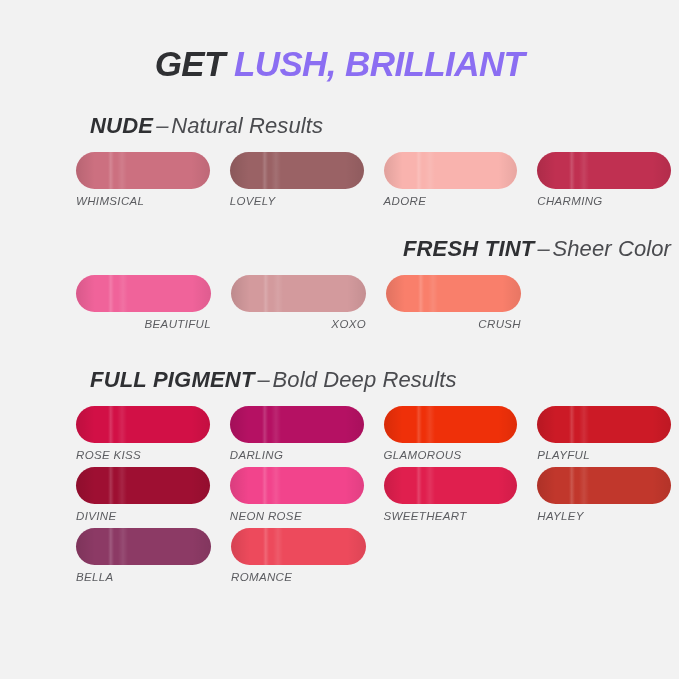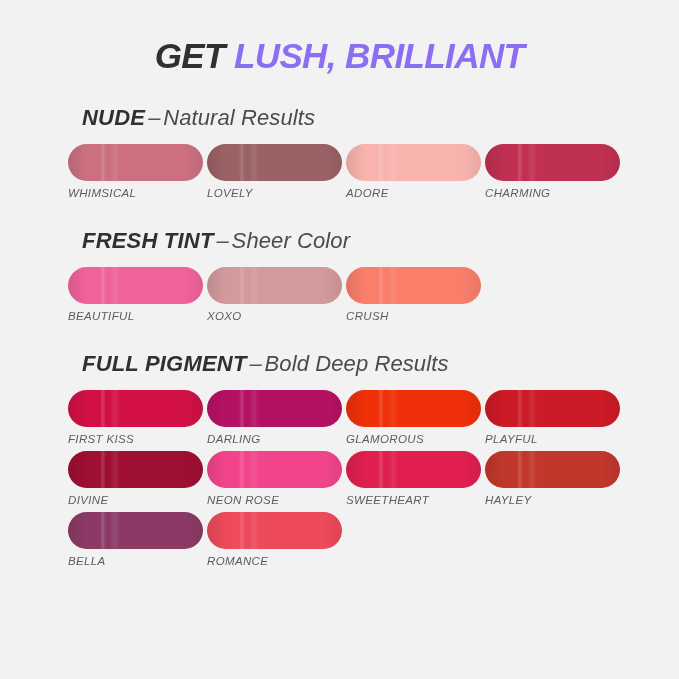"GET LUSH, BRILLIANT" .page { padding: 0 -> 8px }
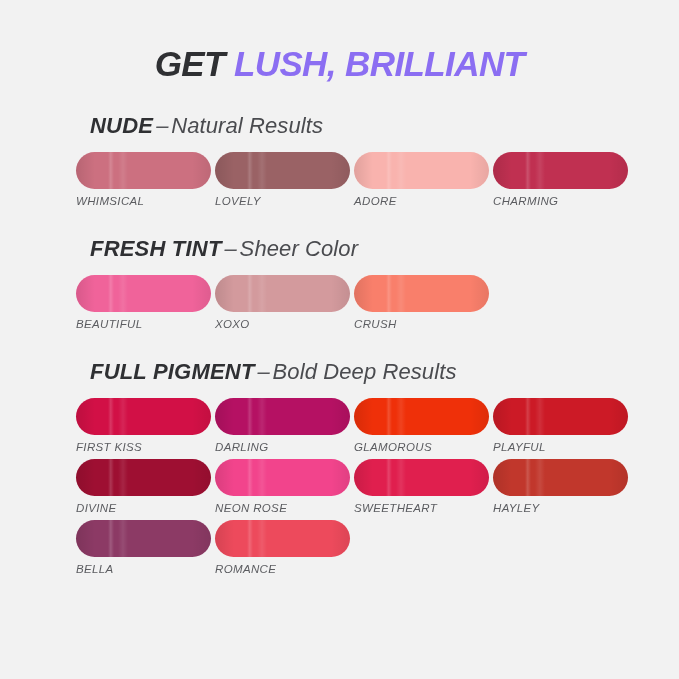"WHIMSICAL" .row { gap: 4px -> 20px }
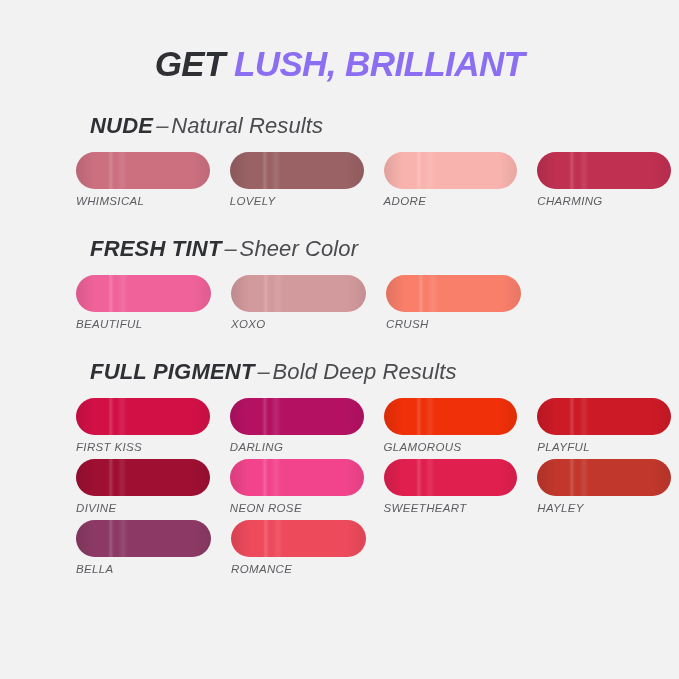"FRESH TINT–Sheer Color" .gap-fresh { margin-bottom: 29px -> 37px; text-align: none -> right }
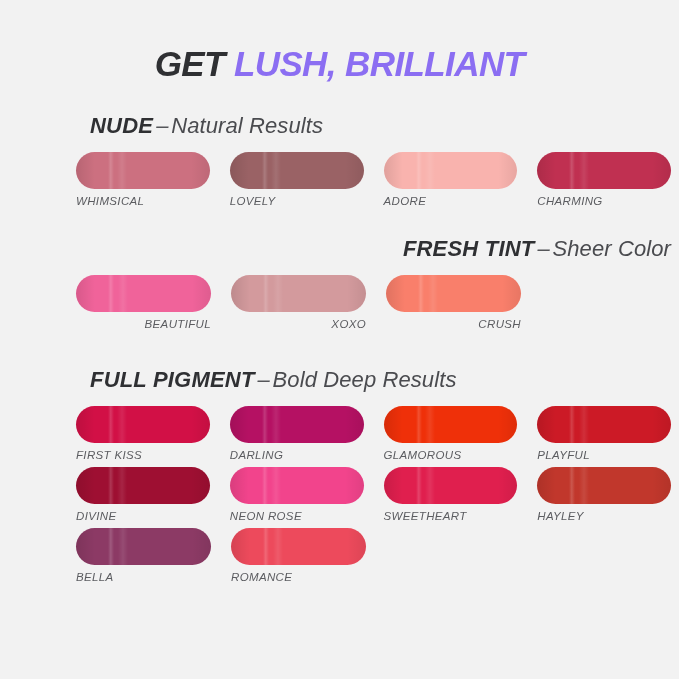"FIRST KISS" div.swatch-label { text: FIRST -> ROSE }
